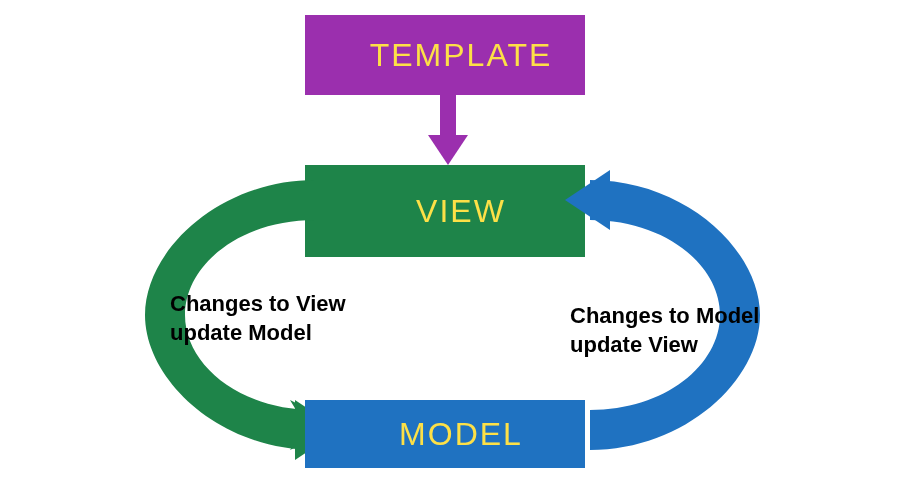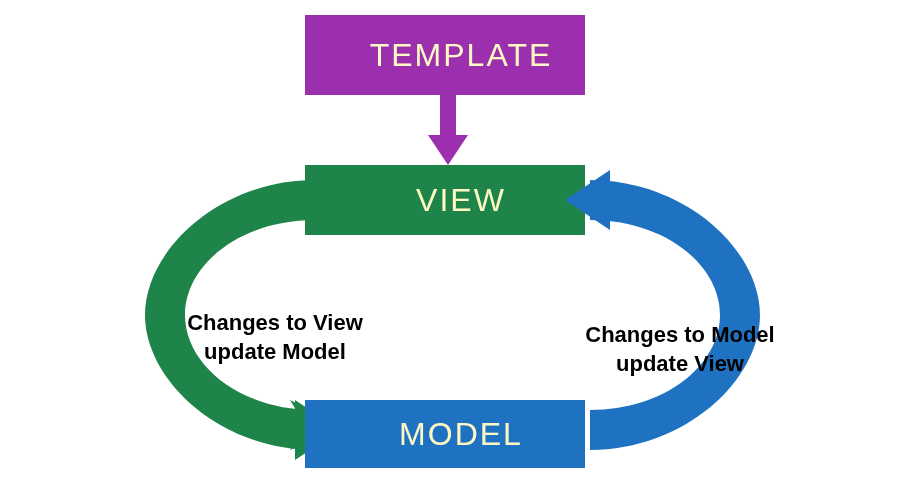"TEMPLATE" .box { color: #fef9c3 -> #fde047 }
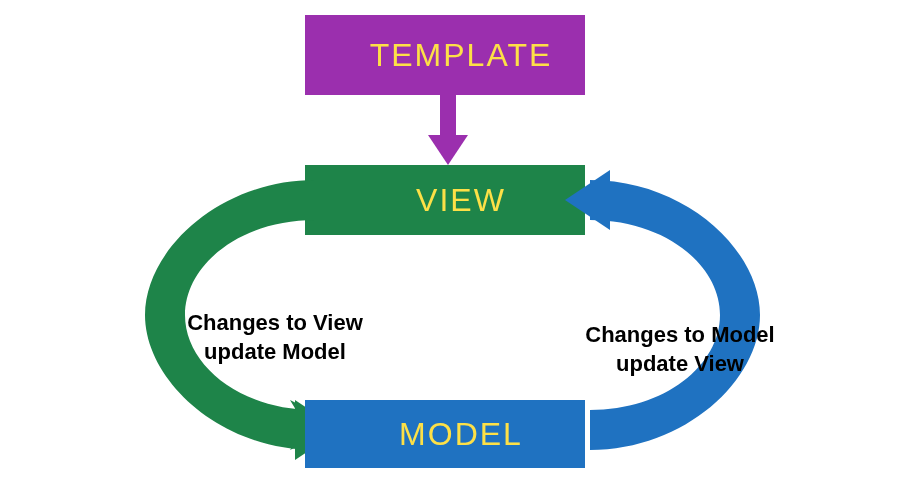"VIEW" .view-box { height: 70px -> 92px }
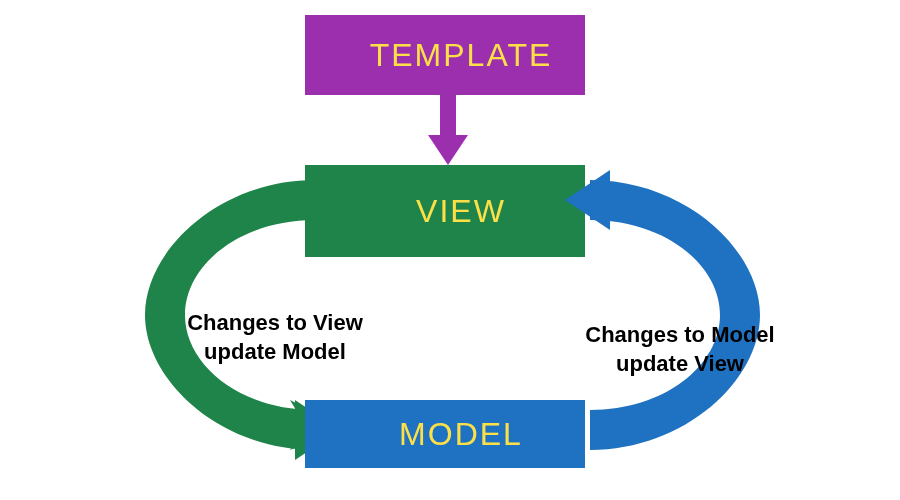"Changes to View update Model" .label { margin-top: 19px -> none; text-align: center -> none }
